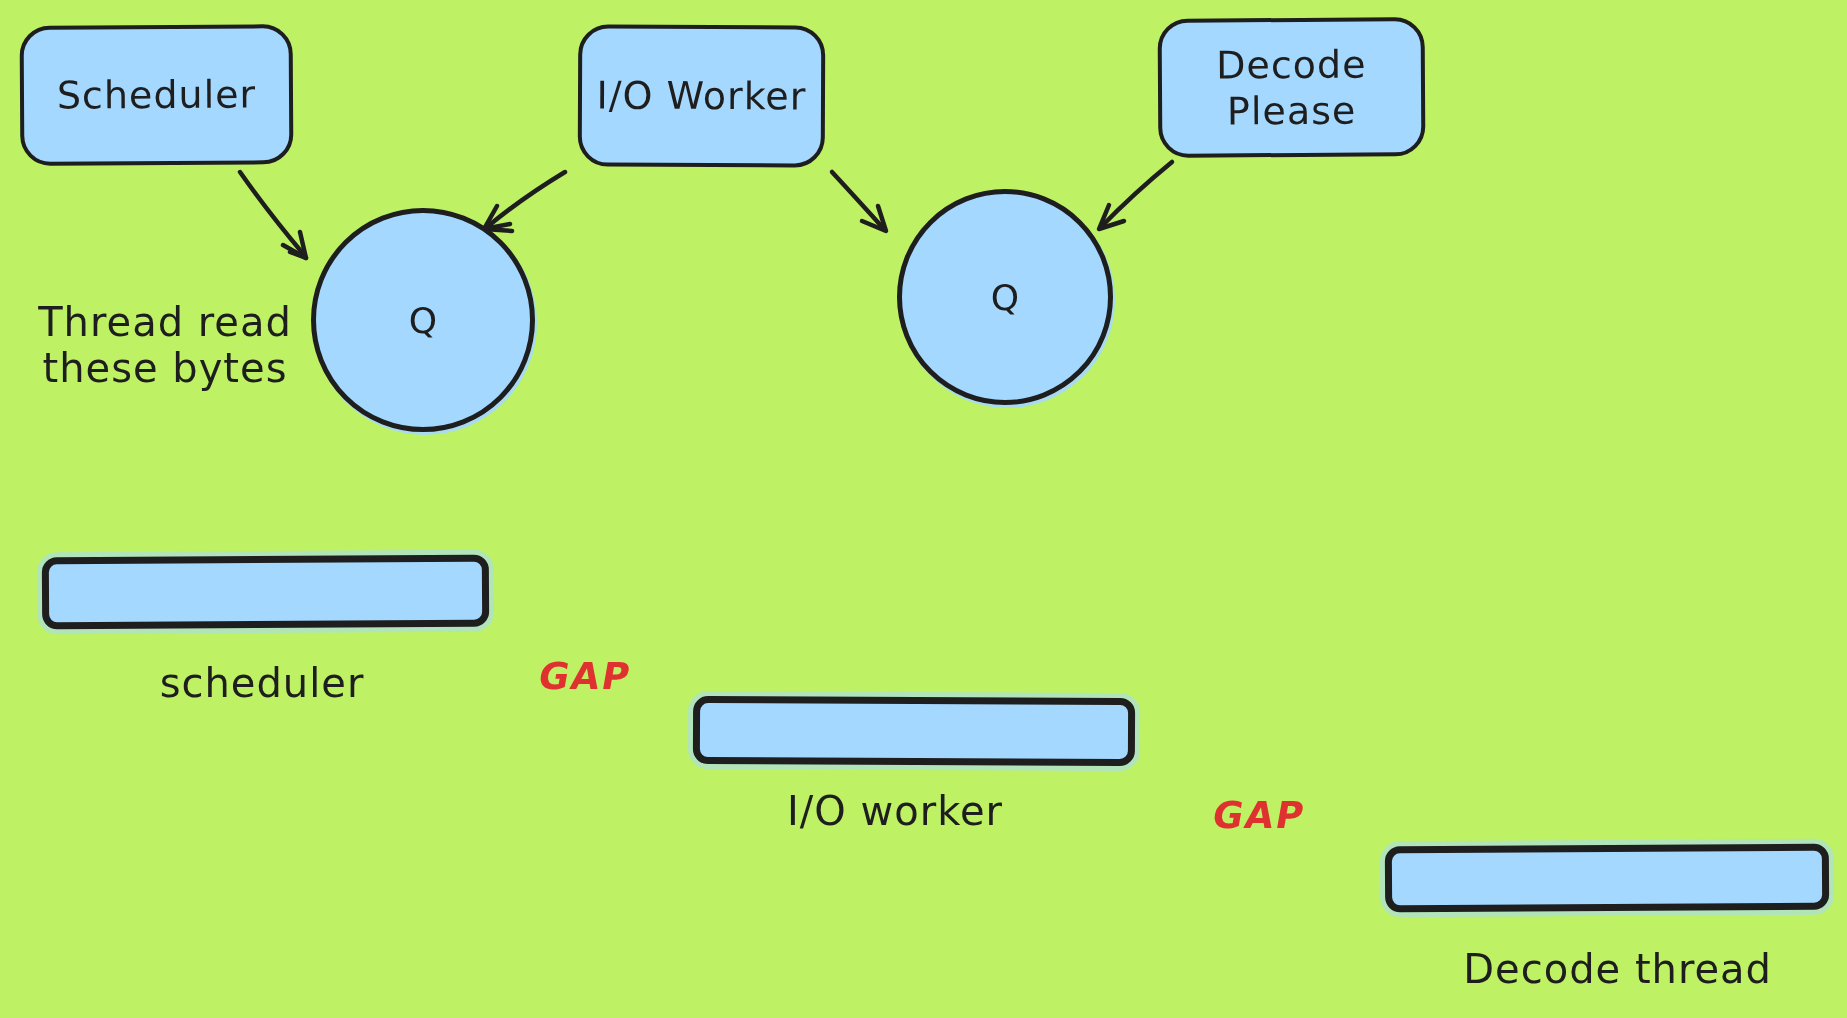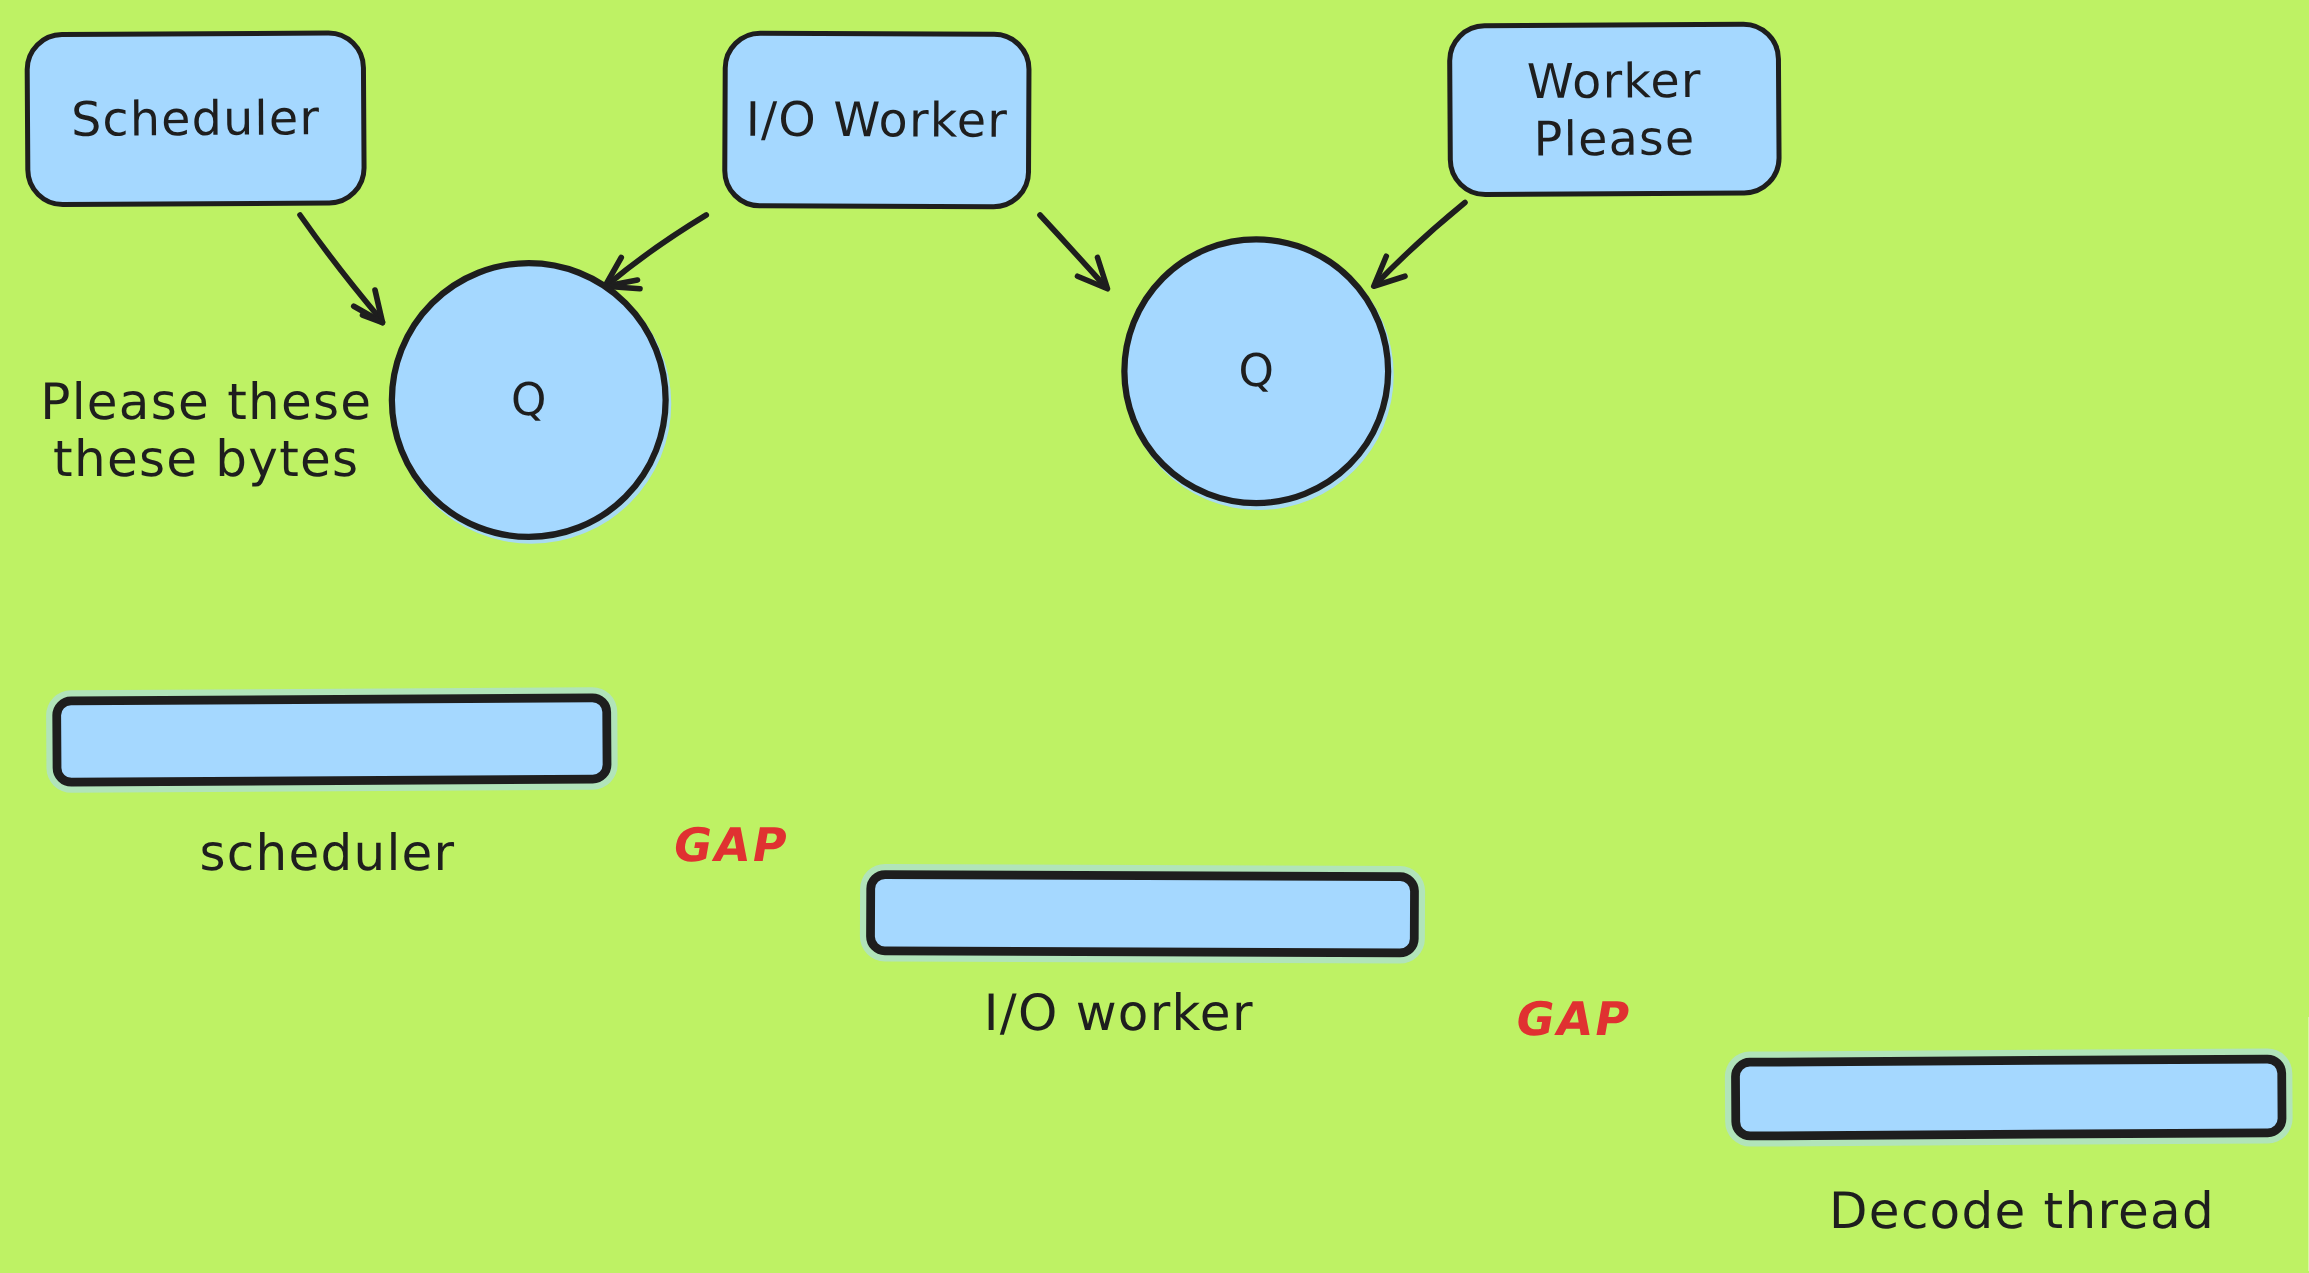"Worker" div { text: Worker -> Decode }
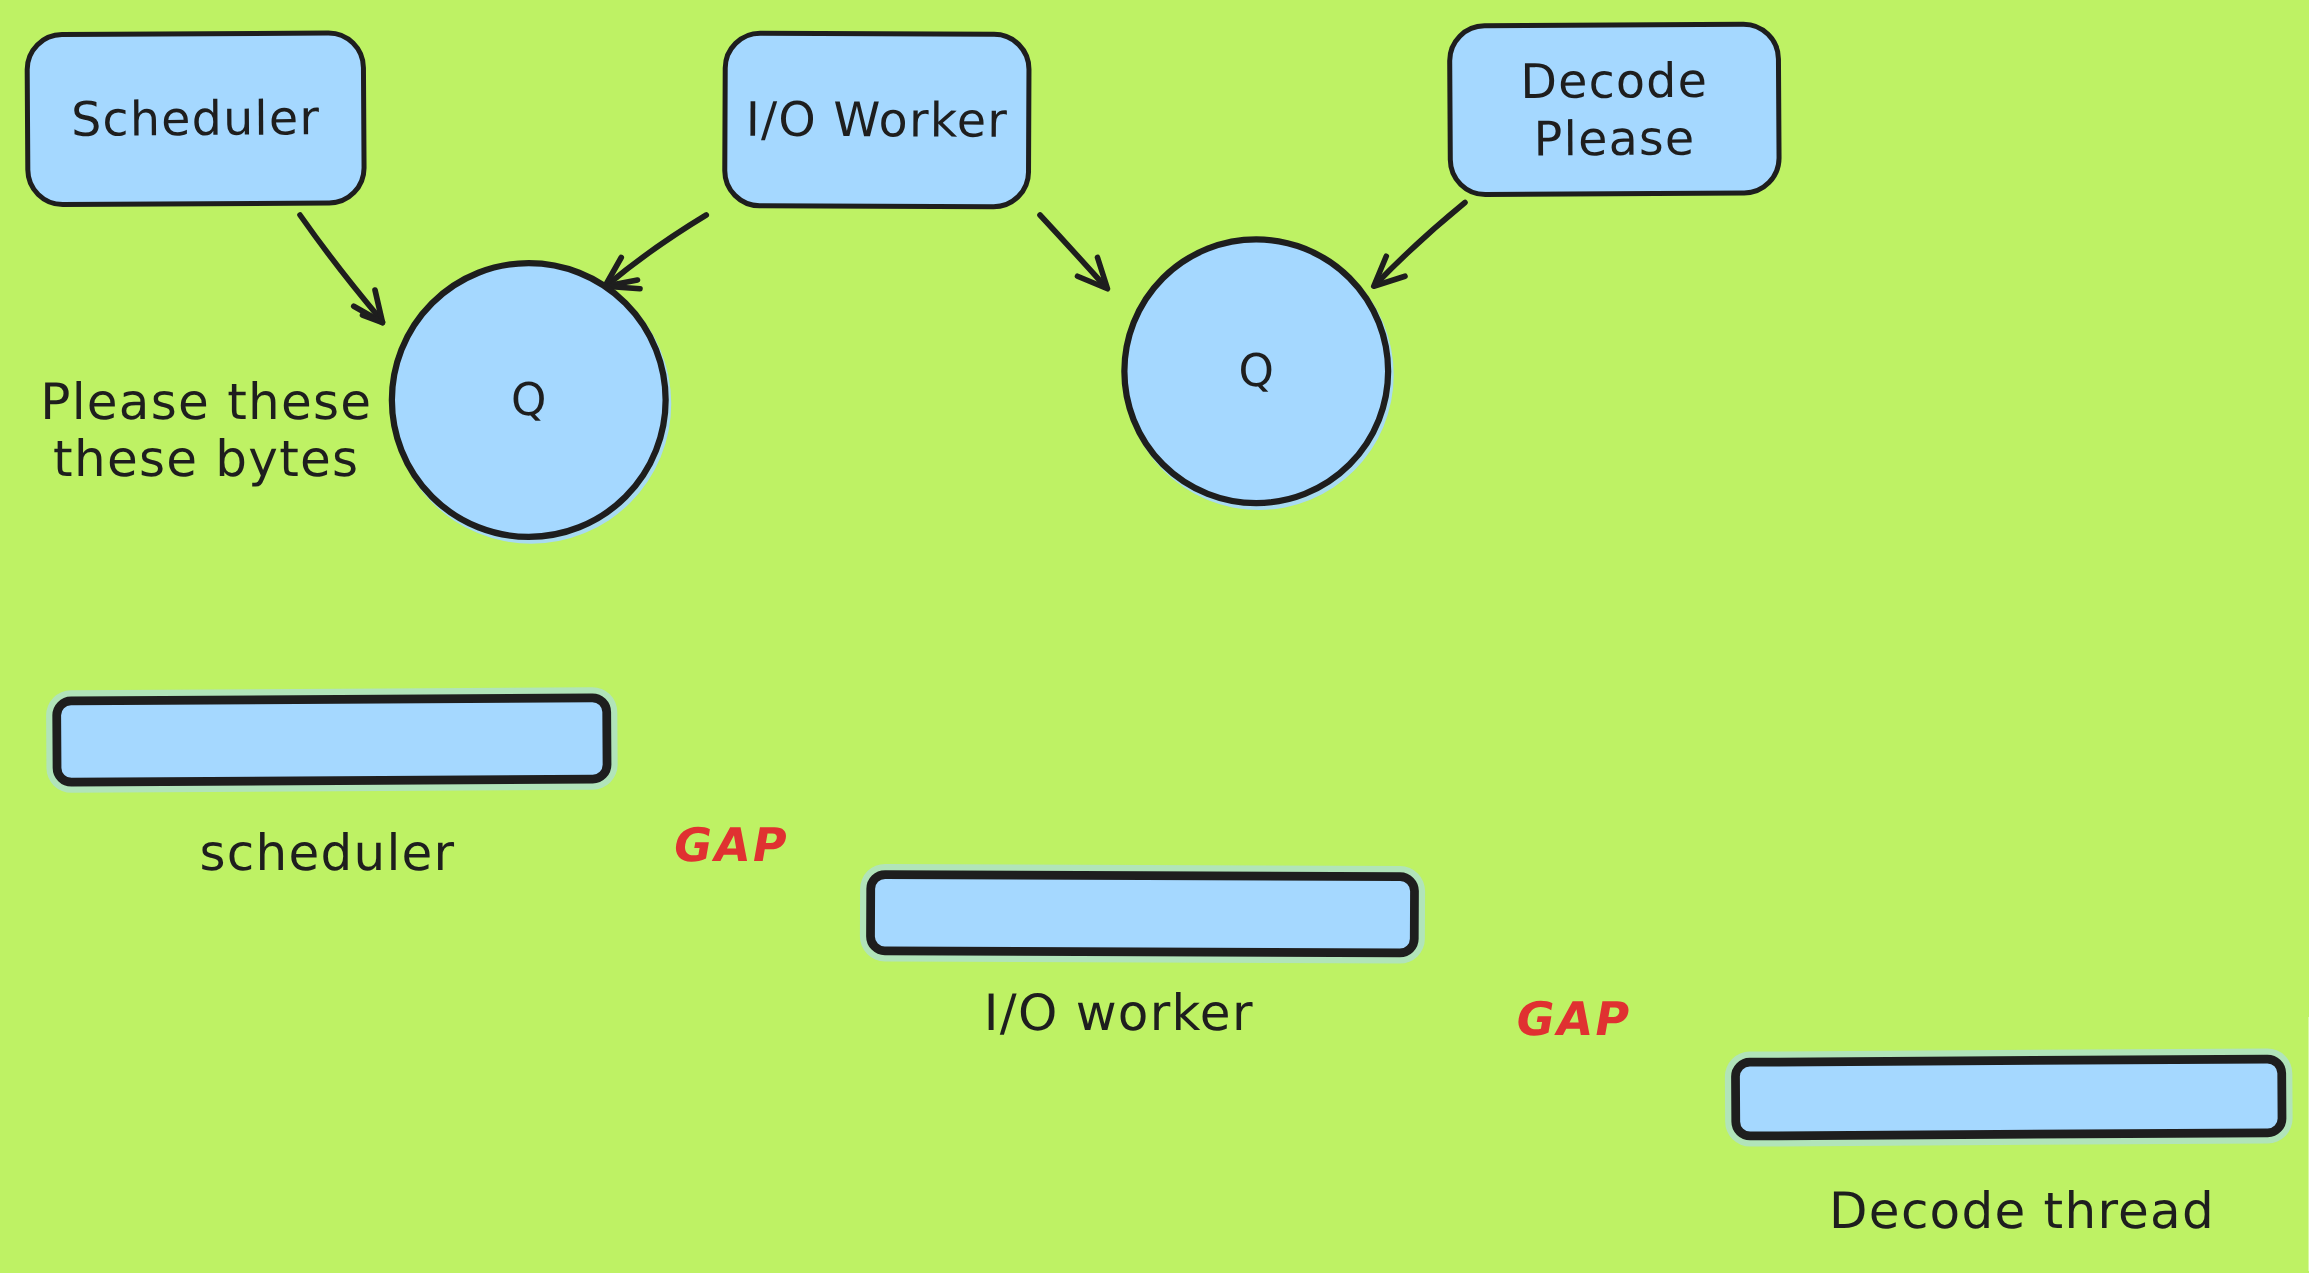"Please these" div { text: Please these -> Thread read }
